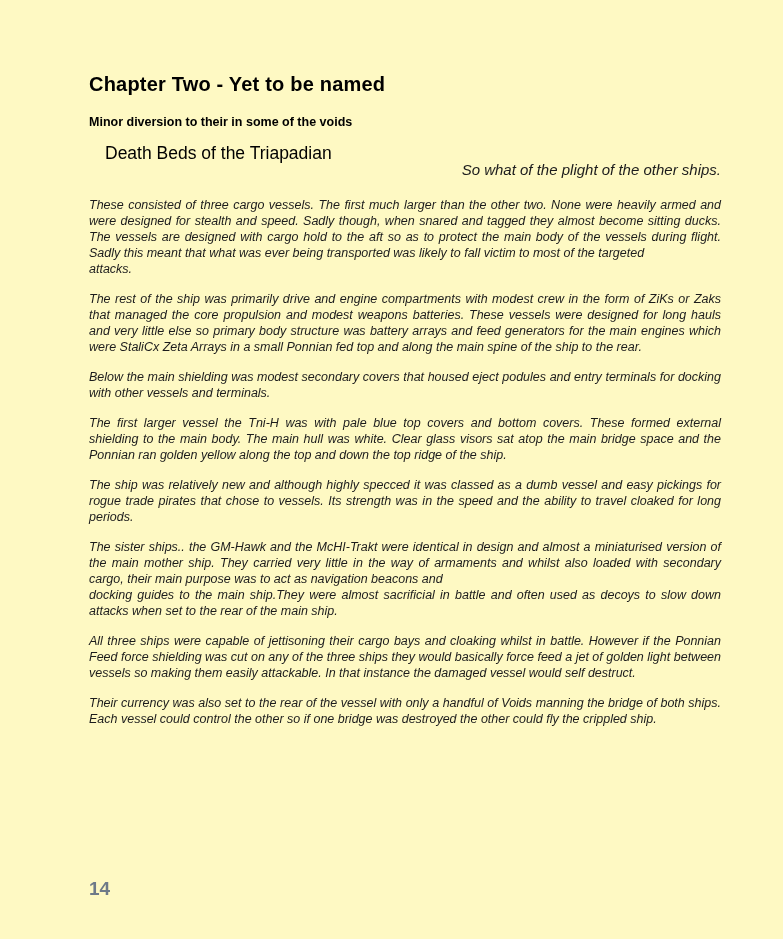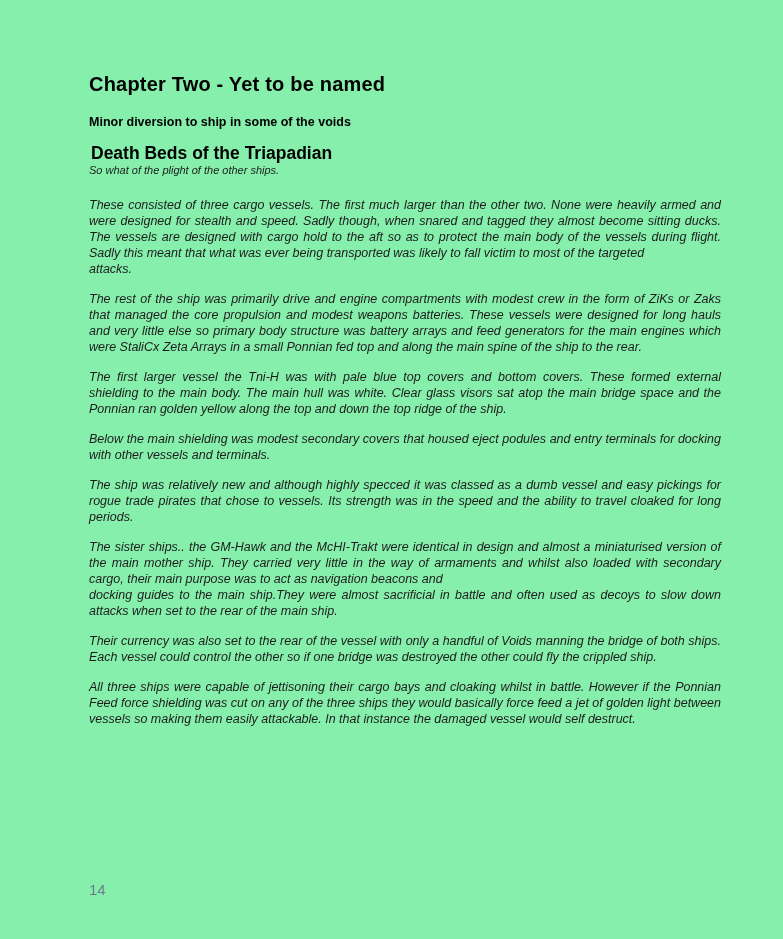"Chapter Two - Yet to" .page { background: #86efac -> #fef9c3 }
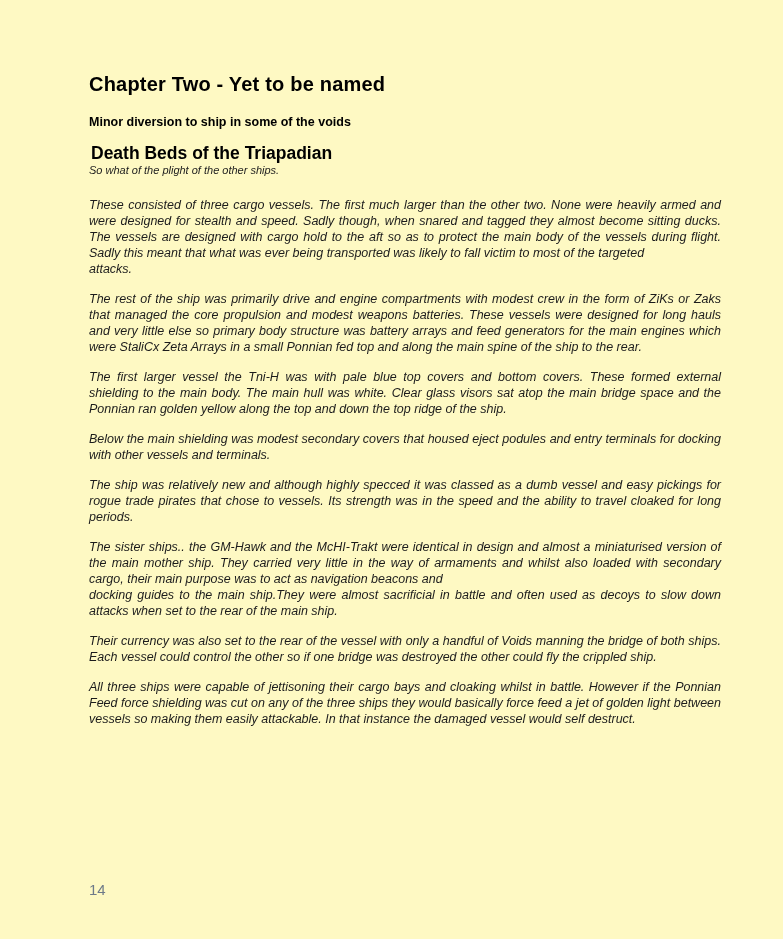"Minor diversion to ship in" p.subtitle { text: ship -> their }
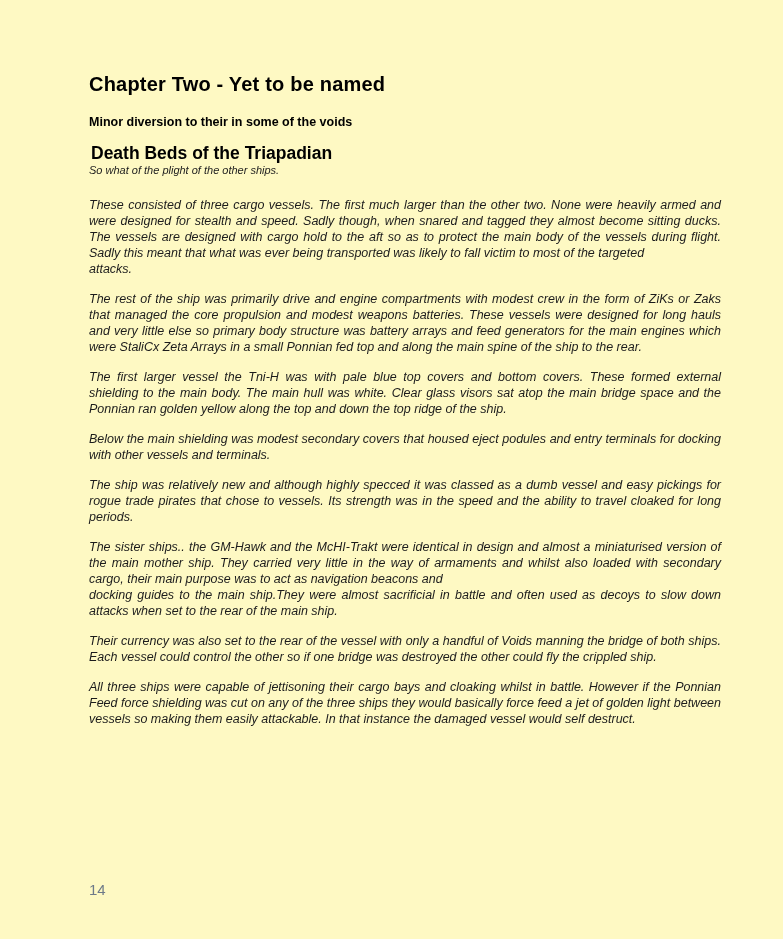"Death Beds of the Triapadian" .section-heading { font-weight: 700 -> 400; margin: 15px 0 0 2px -> 15px 0 0 16px }
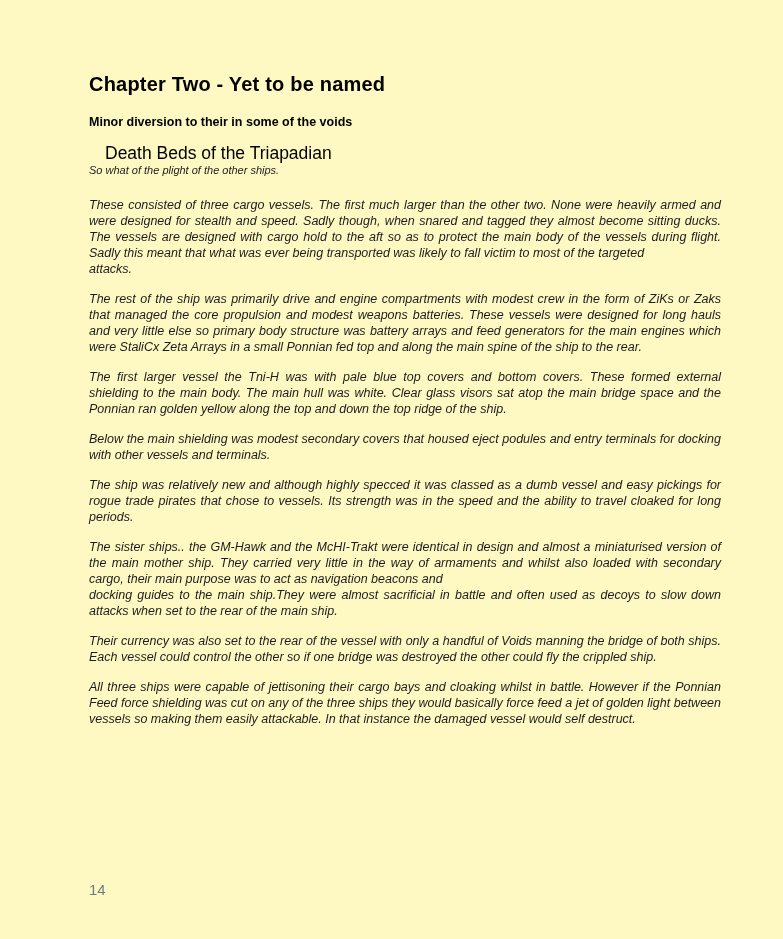"So what of the plight" .tagline { font-size: 11px -> 15px; text-align: none -> right }
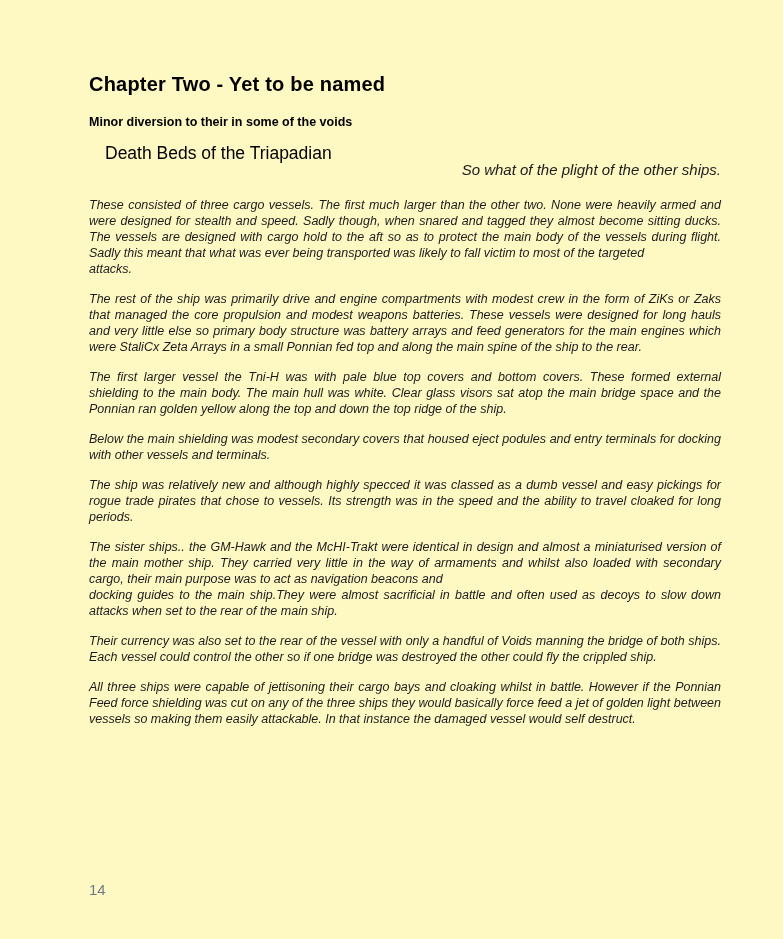"The first larger vessel the" p { order: before "Below the main shielding was" -> after "Below the main shielding was" }
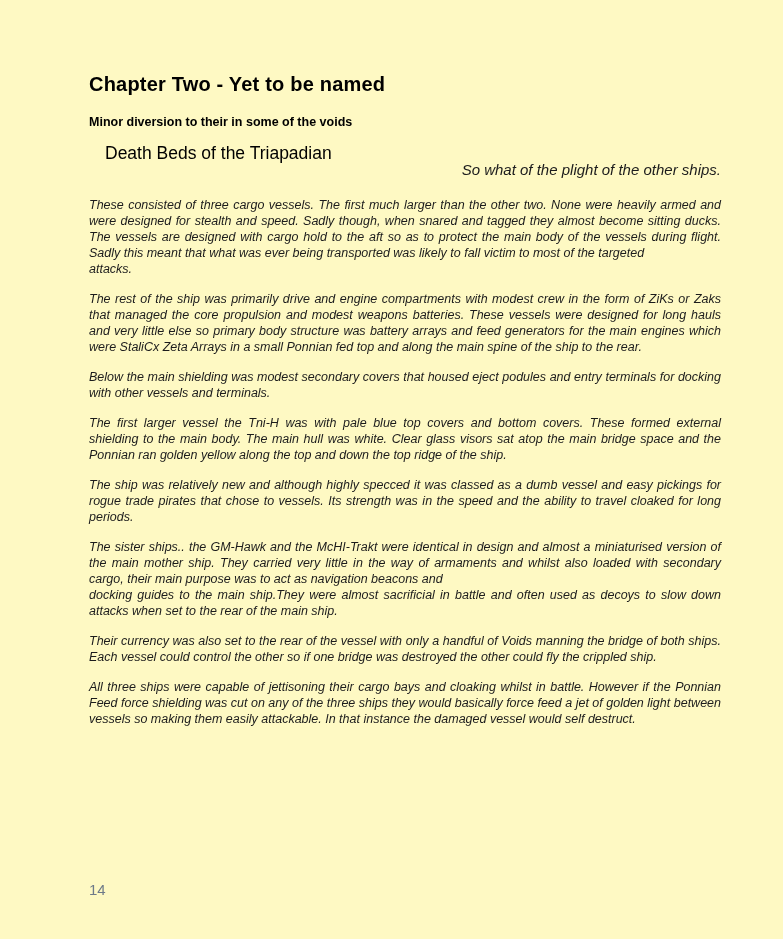"Their currency was also set" p { order: before "All three ships were capable" -> after "All three ships were capable" }
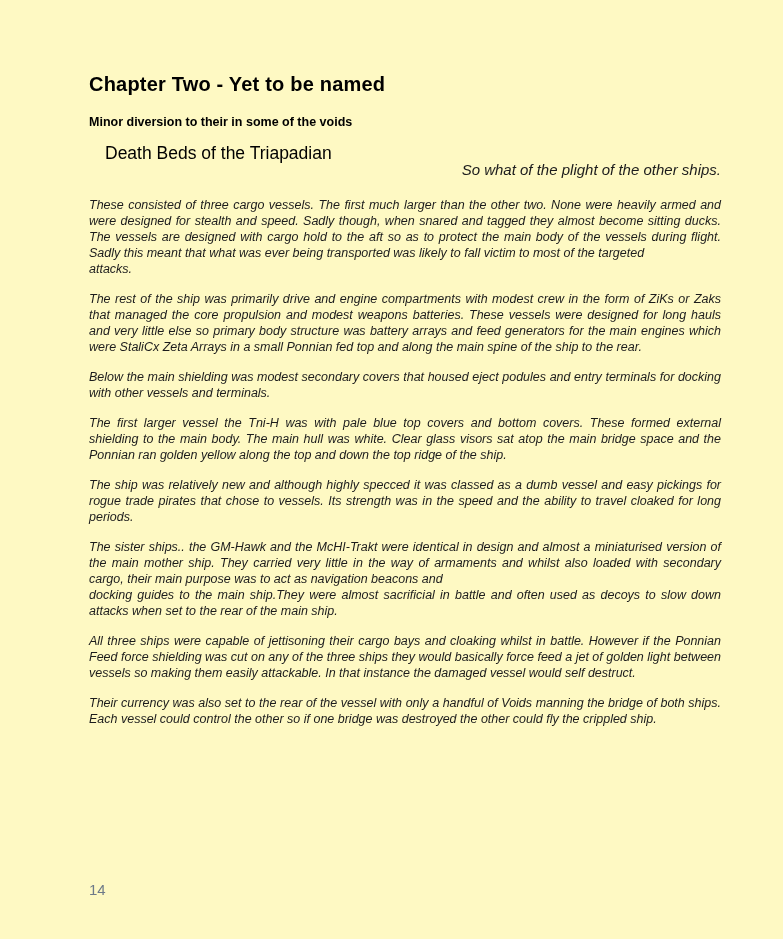"14" .page-number { font-size: 15px -> 19px; font-weight: none -> bold }
